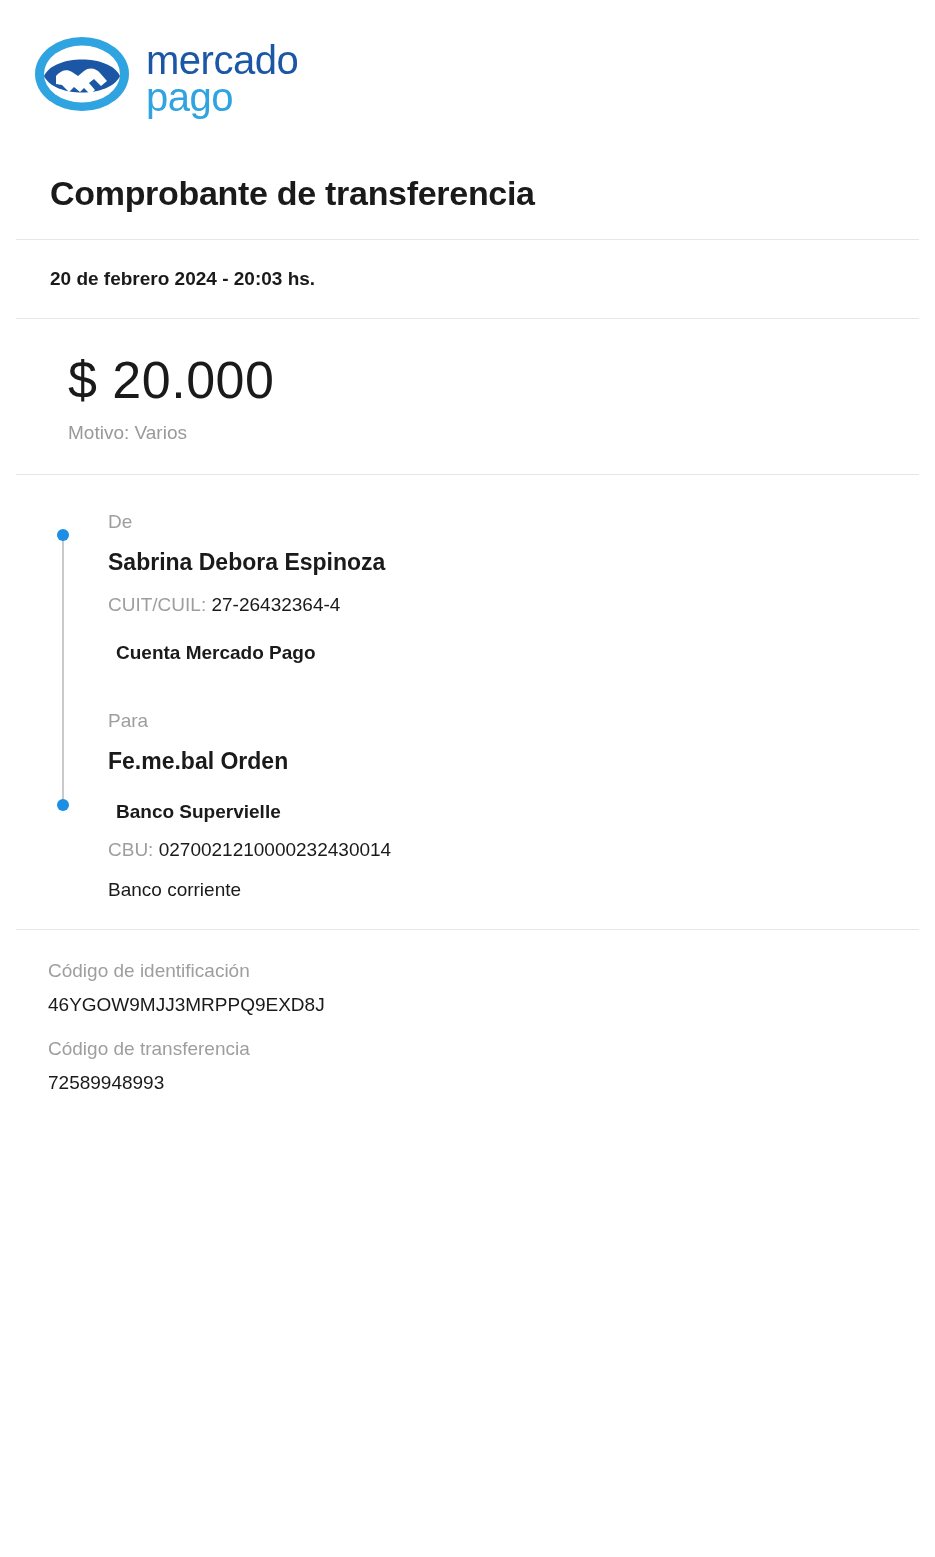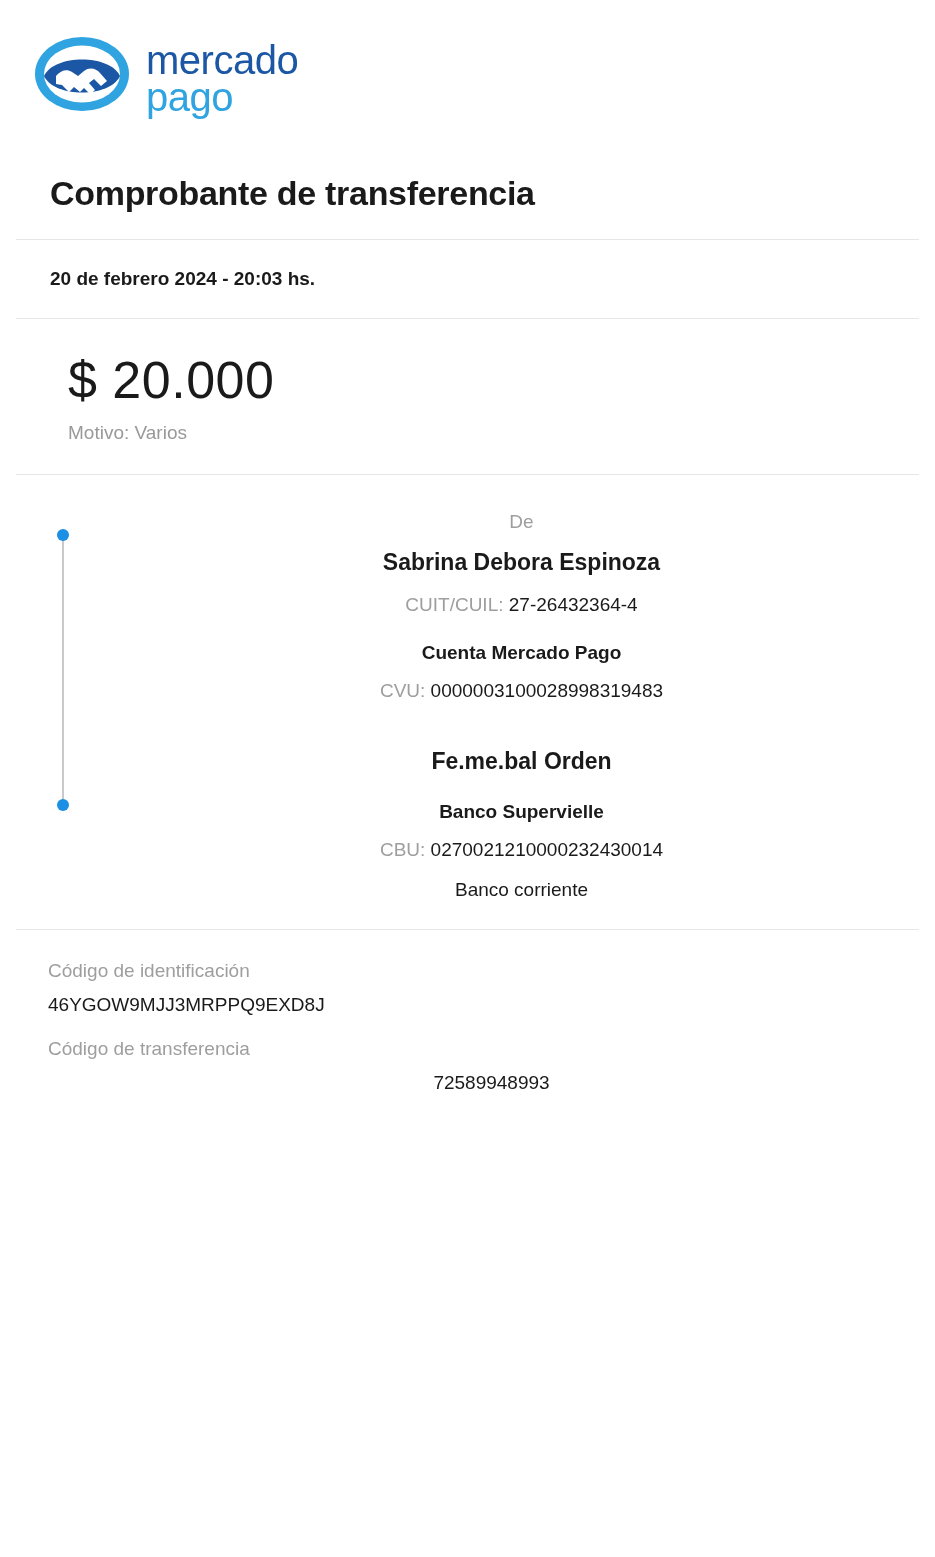"De" .party { text-align: center -> none }
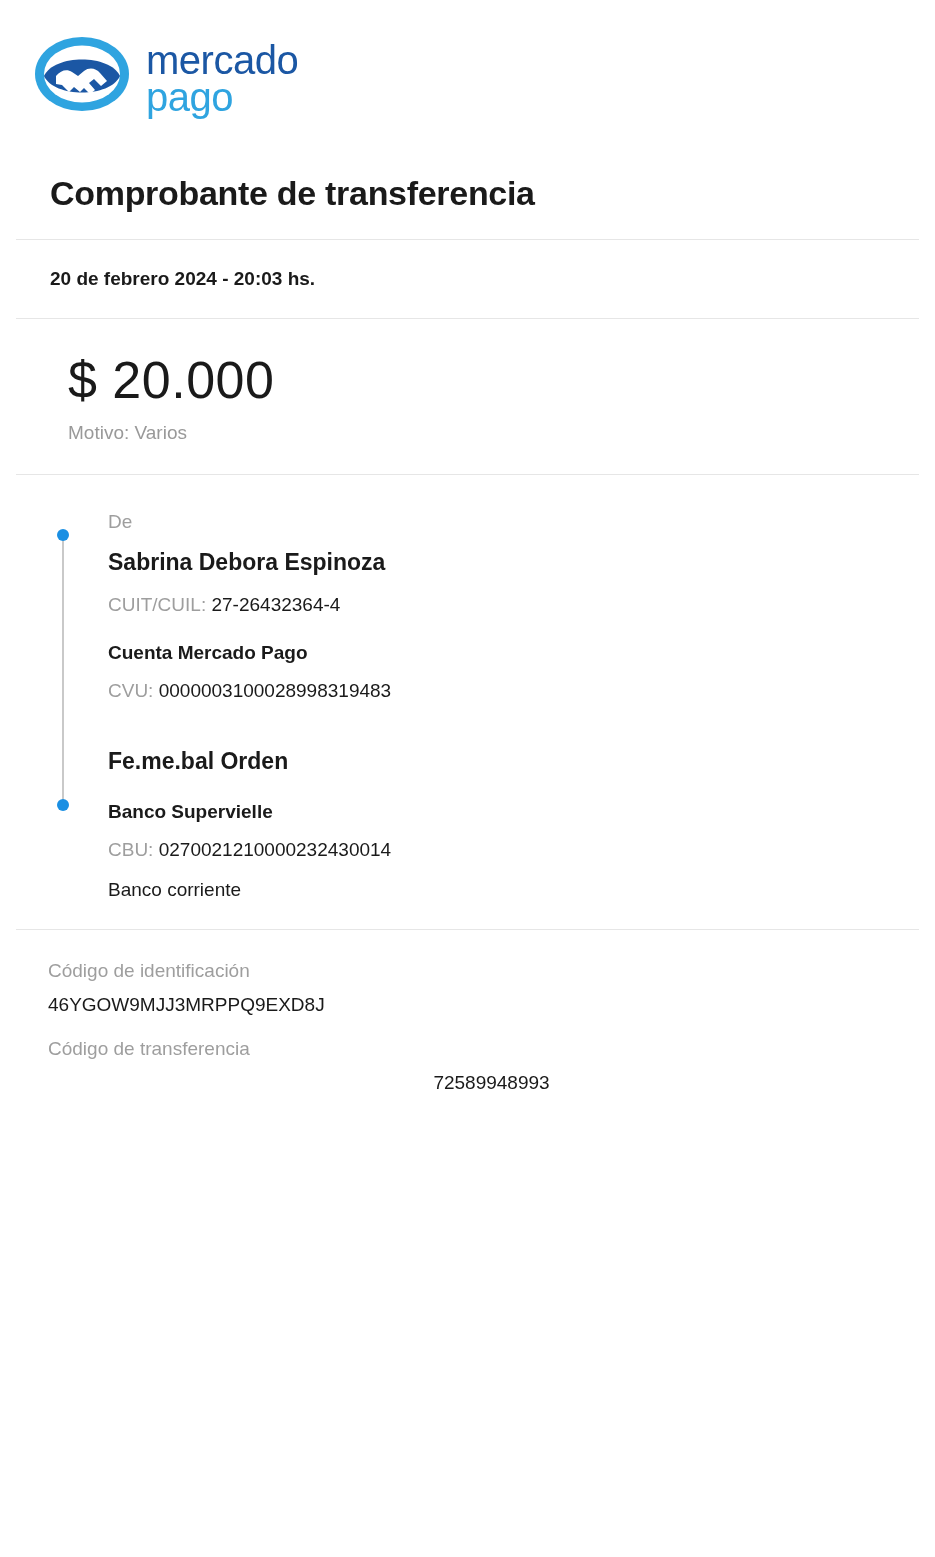"Cuenta Mercado Pago" .bank { margin: 26px 0 16px 0 -> 26px 0 16px 8px }
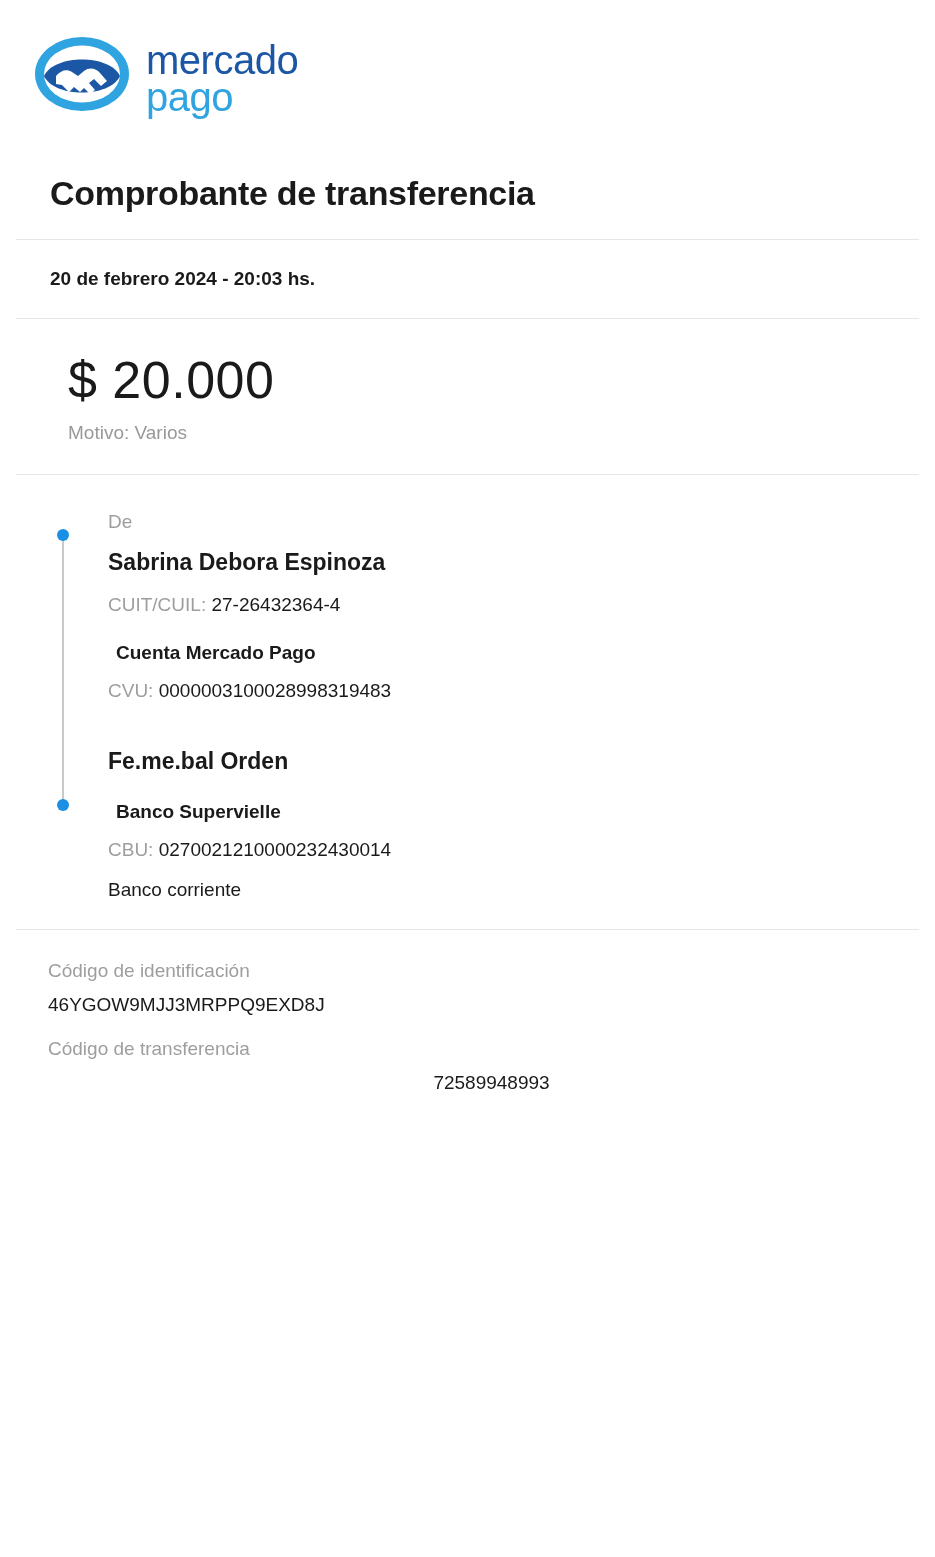"CVU: 0000003100028998319483" div.kv { html: <div> <span>CVU:</span> <span>0000003100028998319483</span> </div> -> none }
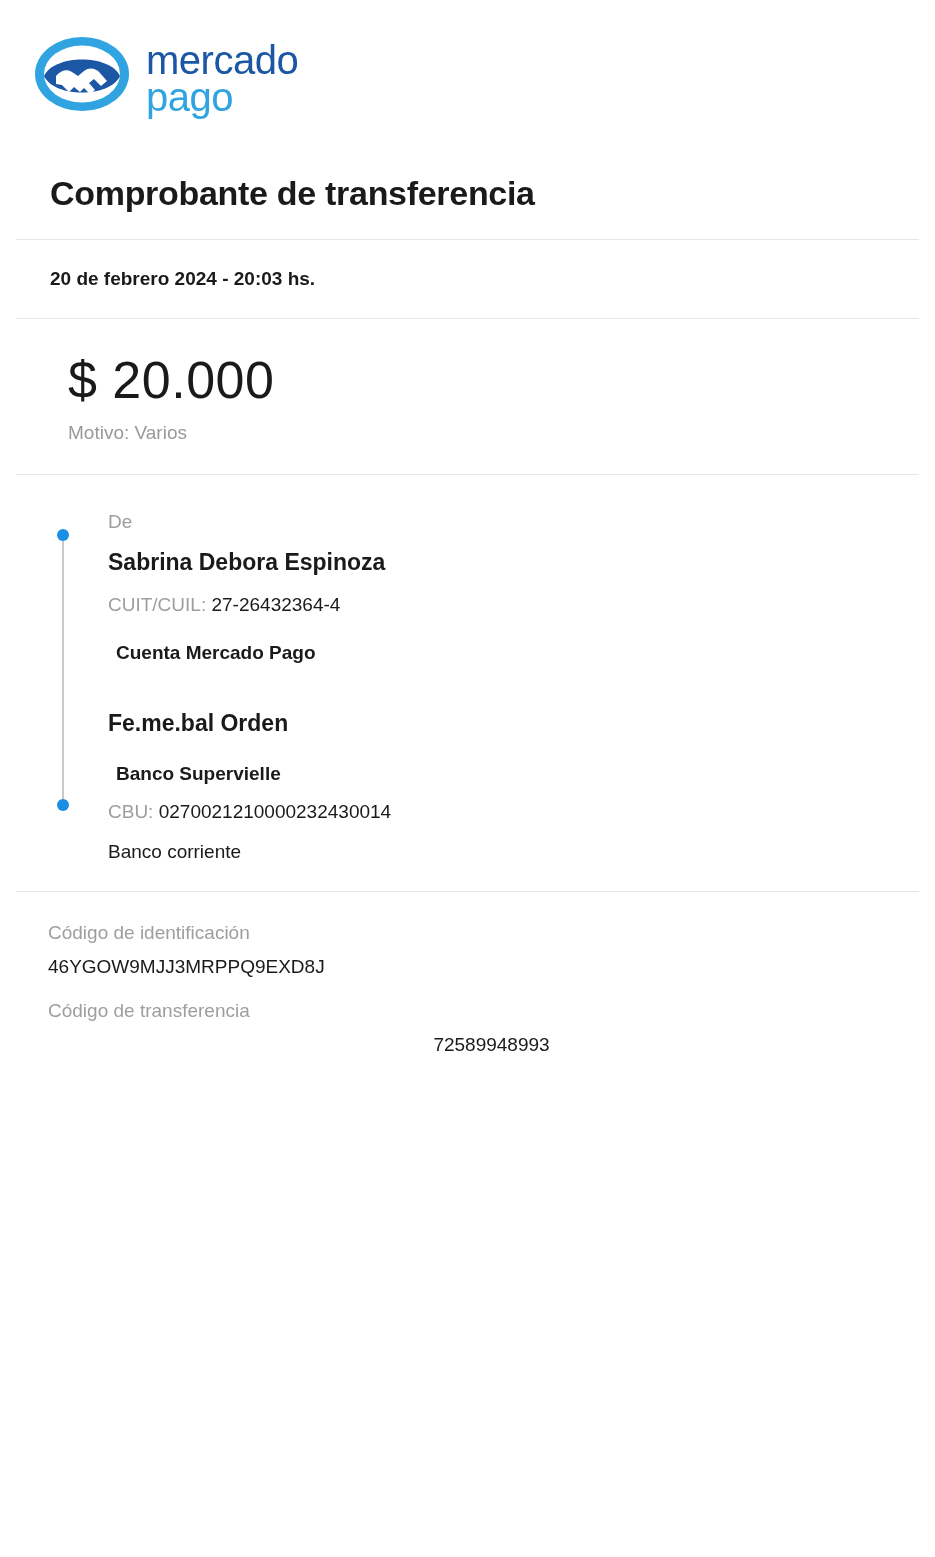"Para" div.party-label { html: none -> <div>Para</div> }
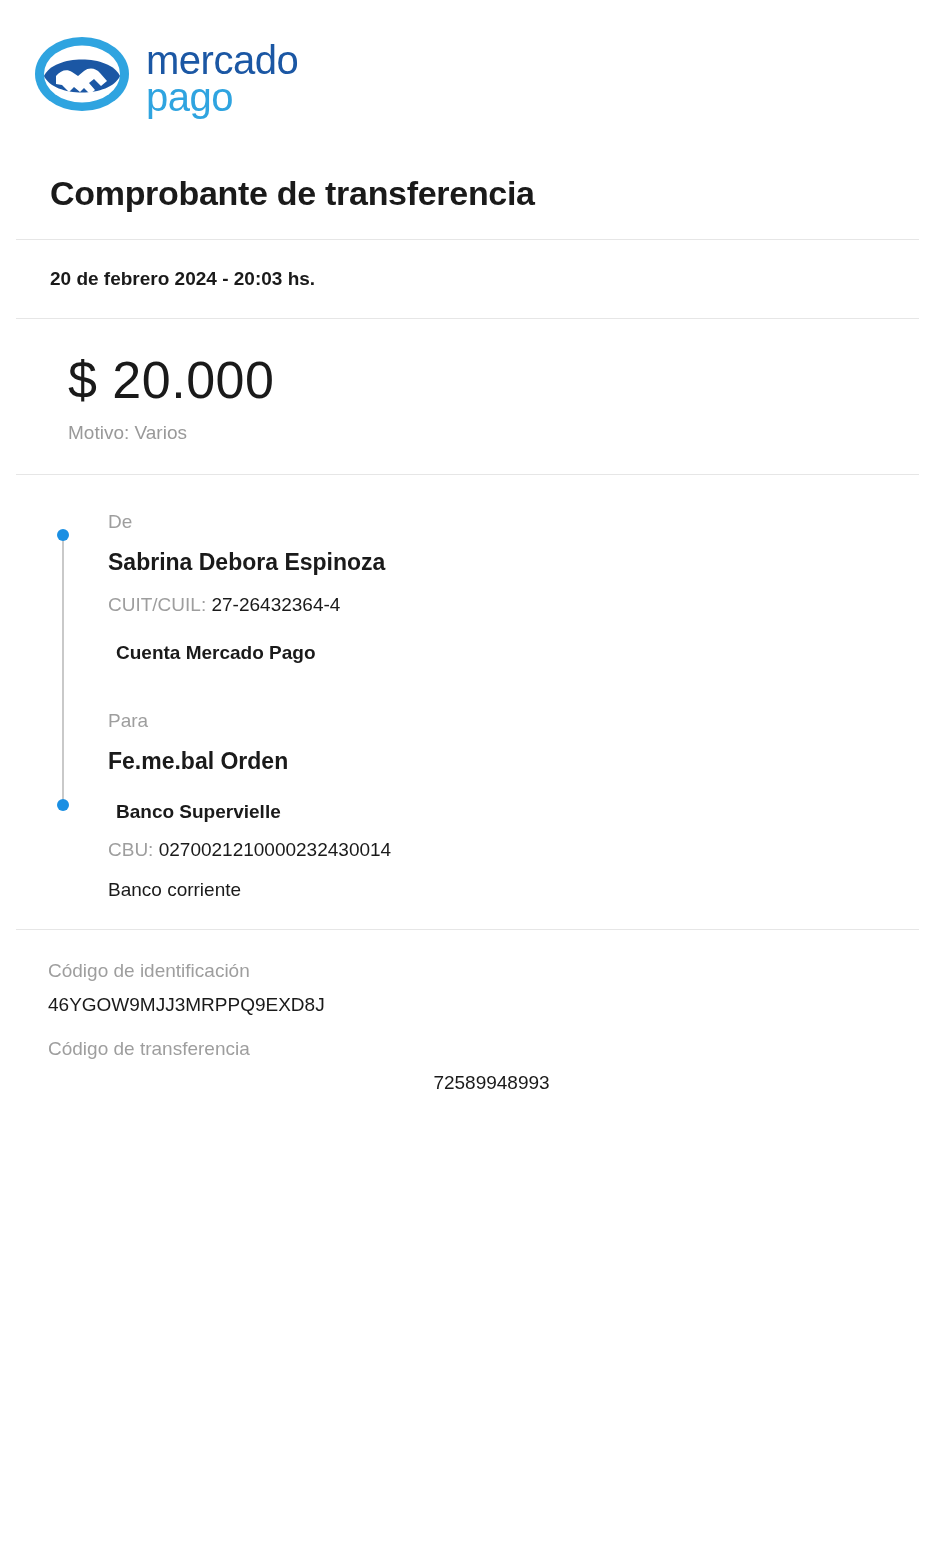"72589948993" .code-value.last { text-align: center -> none }
